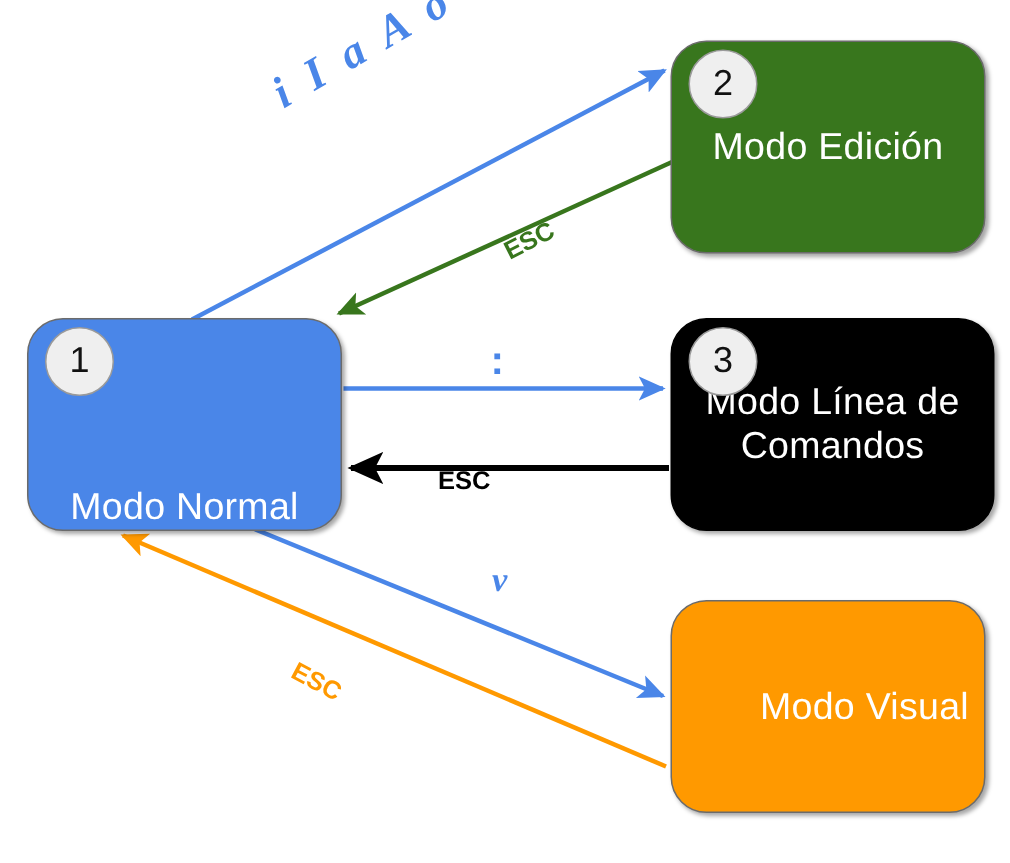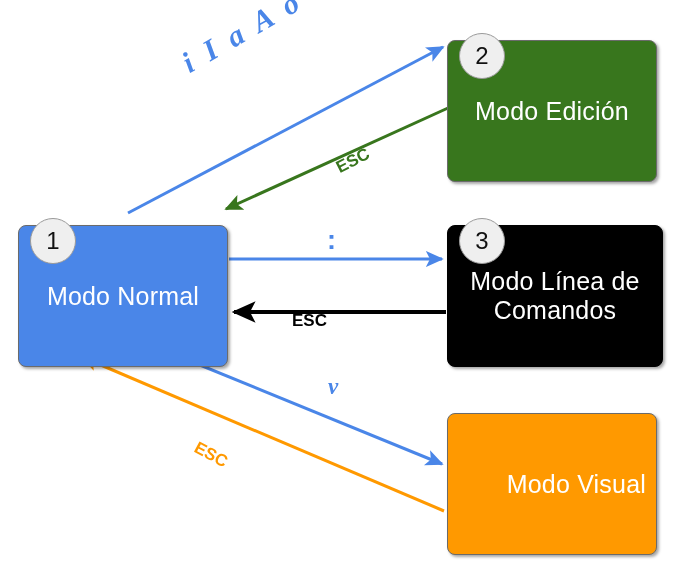"Modo Edición" .node { border-radius: 8px -> 24px; margin-top: 13px -> none }
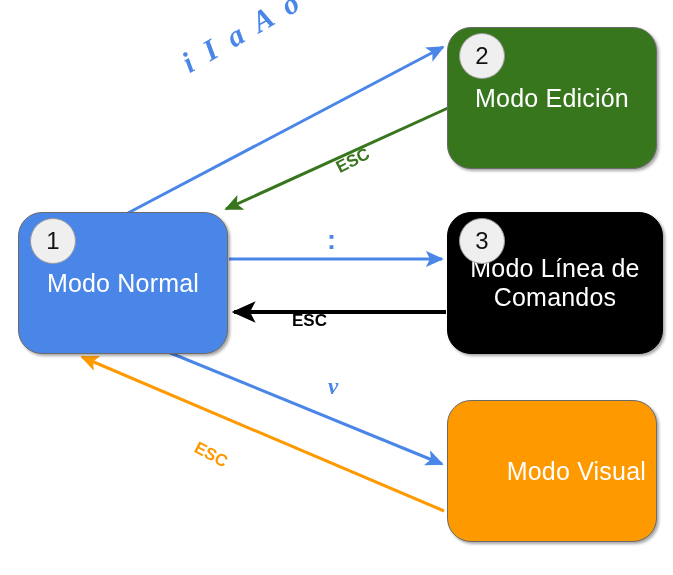"Modo Normal" #node-normal { align-items: none -> flex-end }
